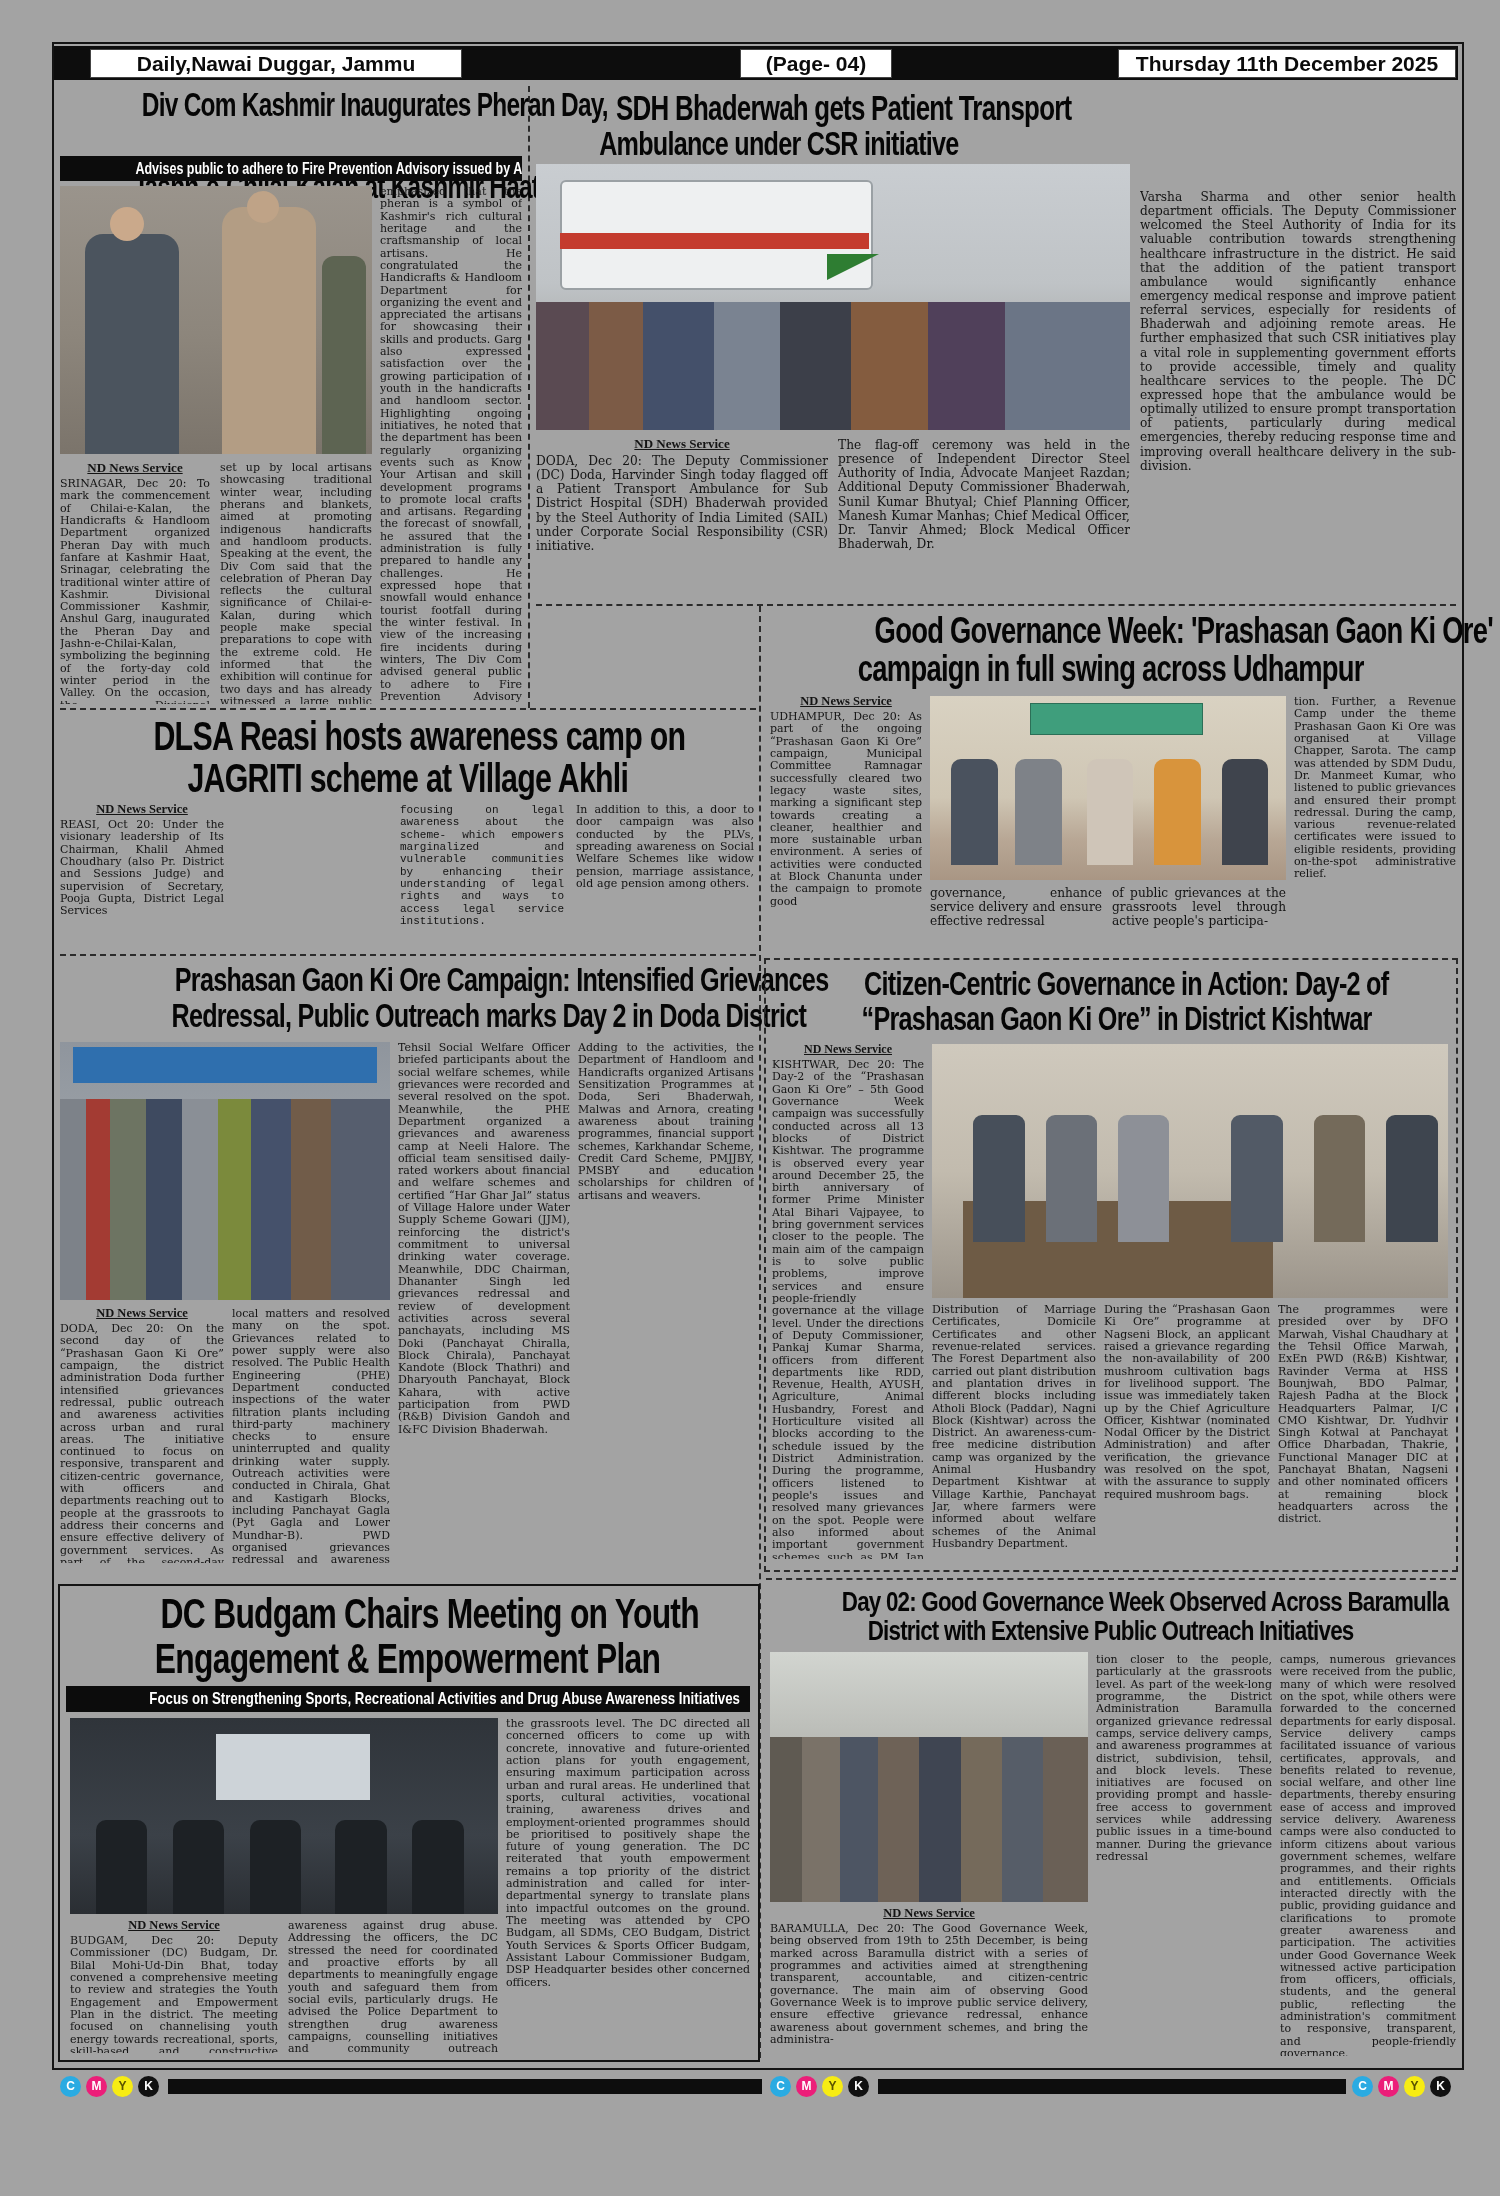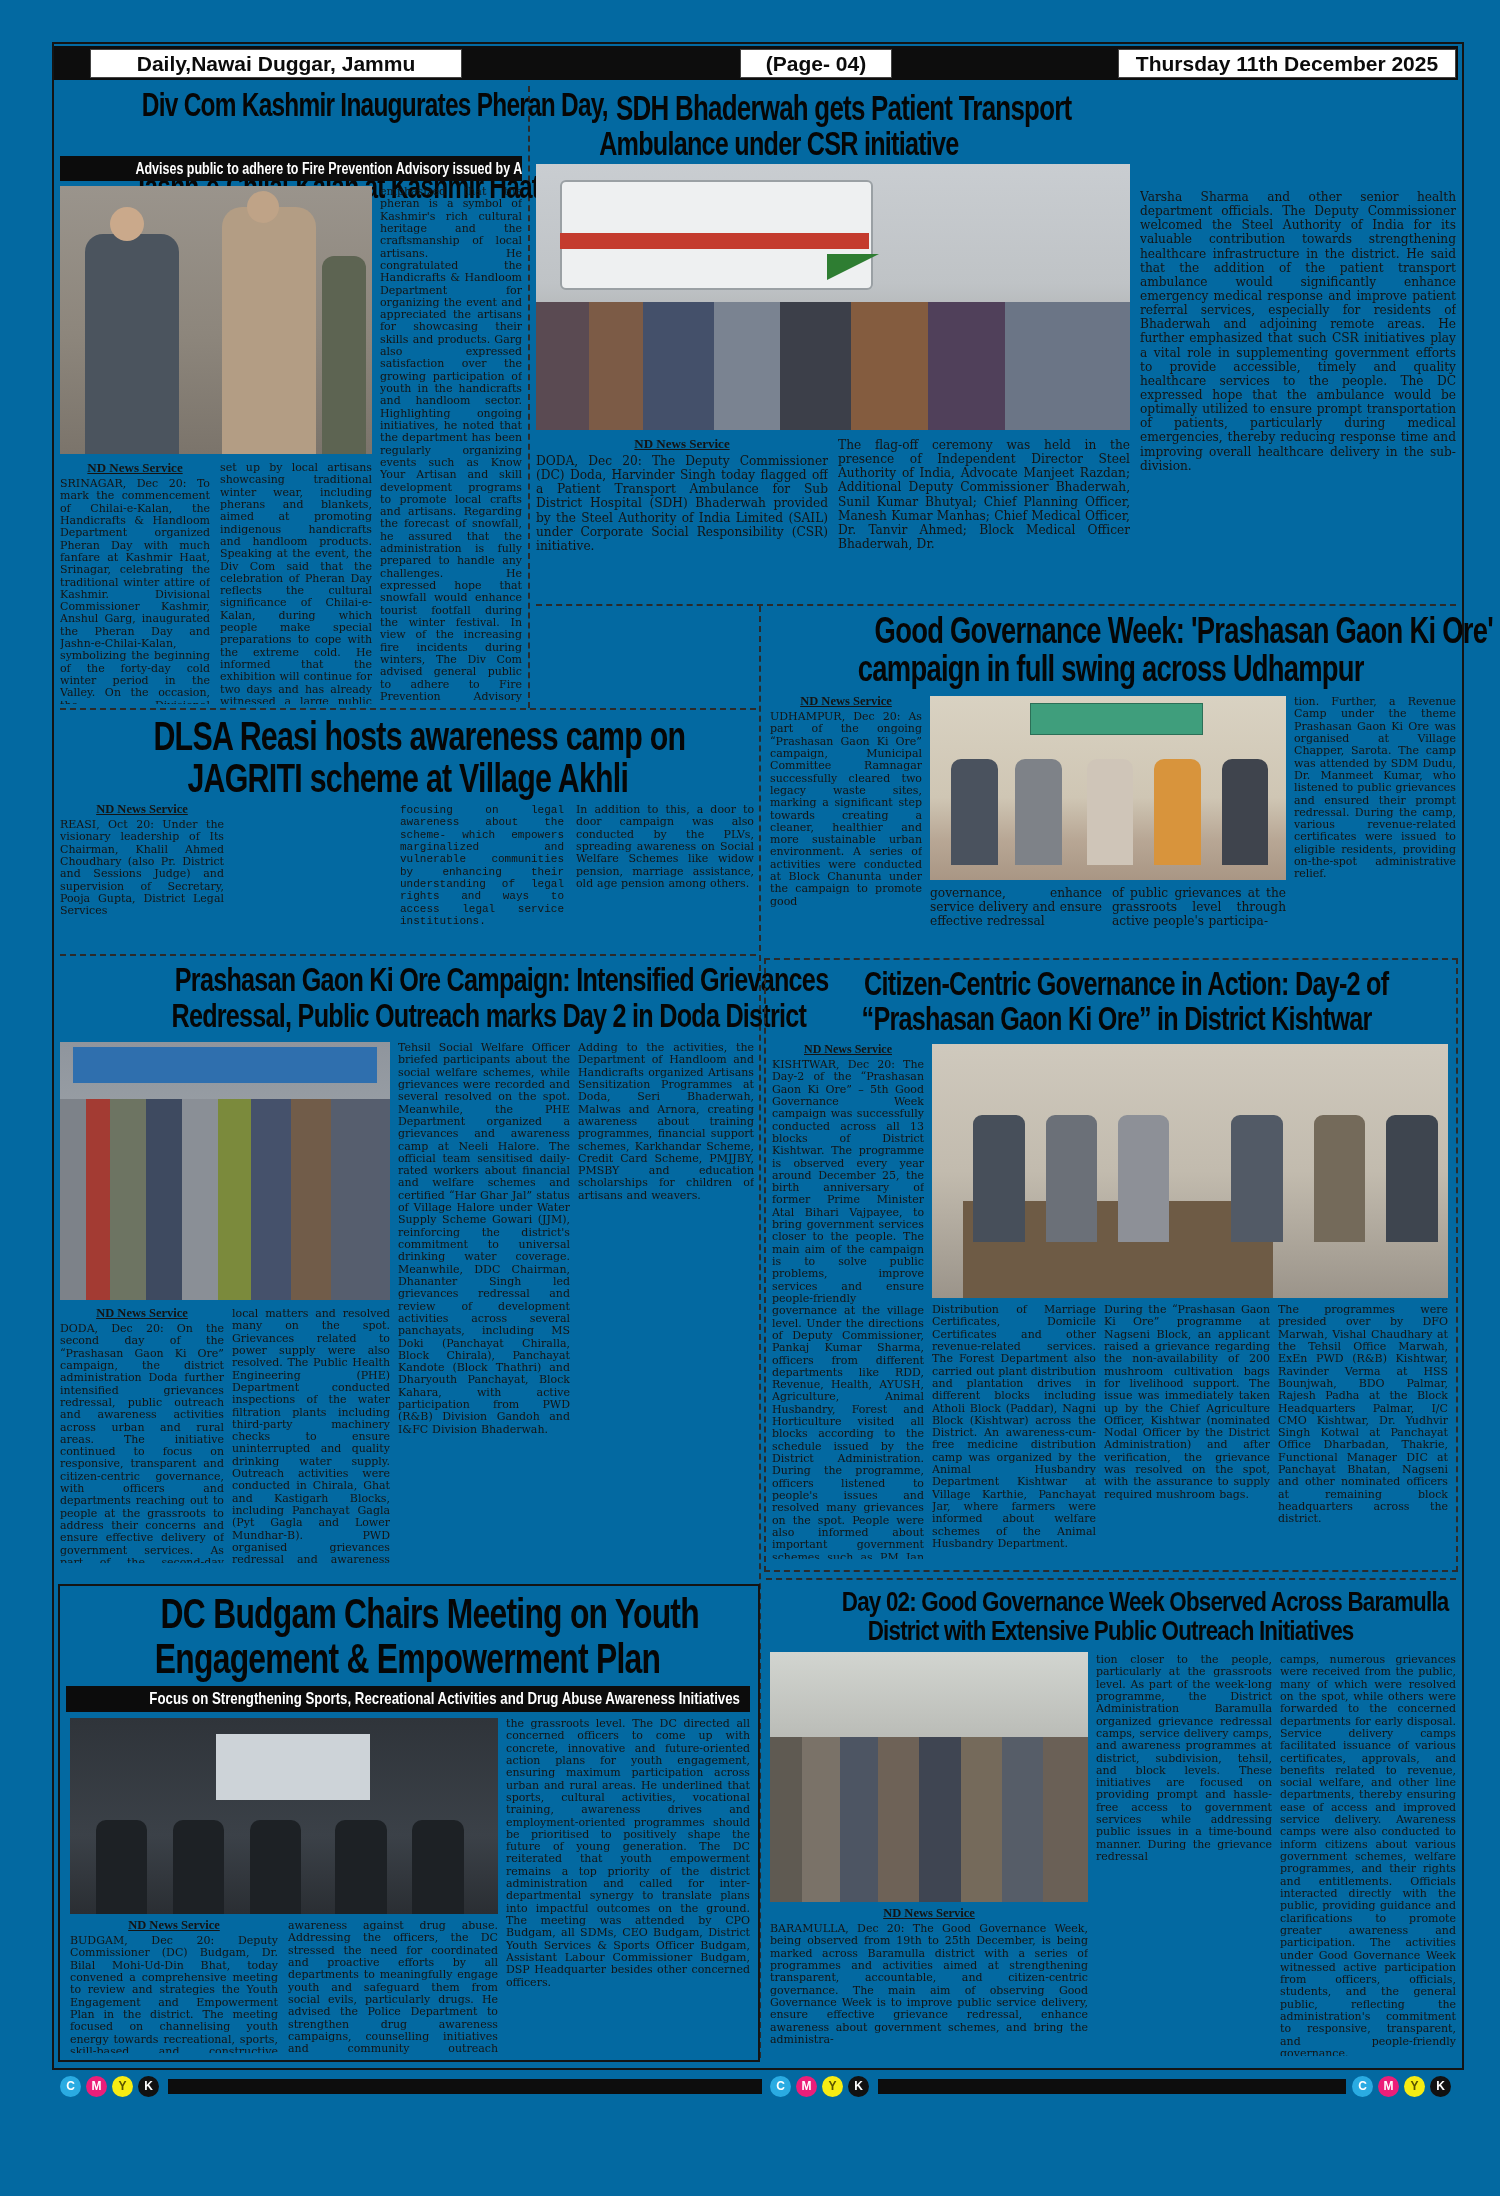"Daily,Nawai Duggar, Jammu" .sheet { background: #0369a1 -> #a3a3a3 }
